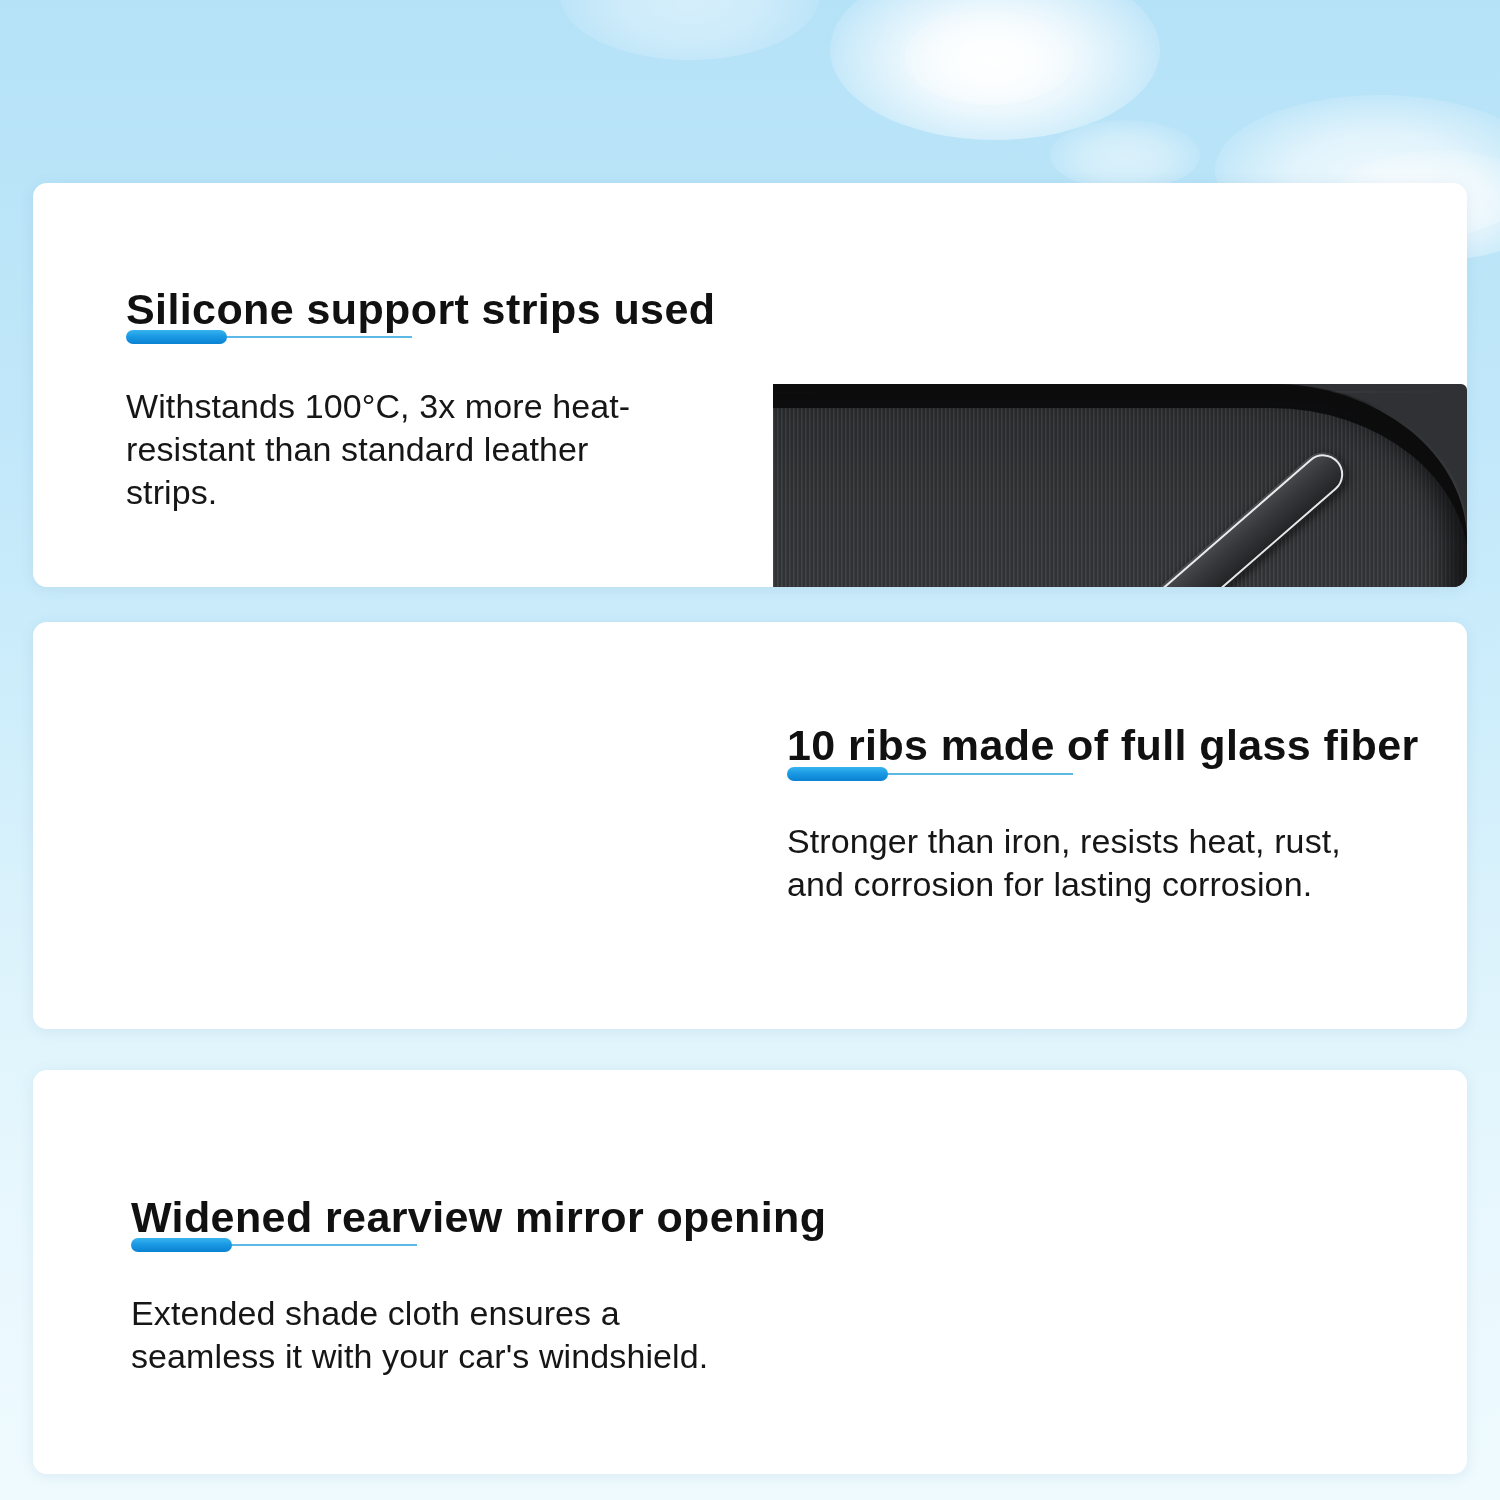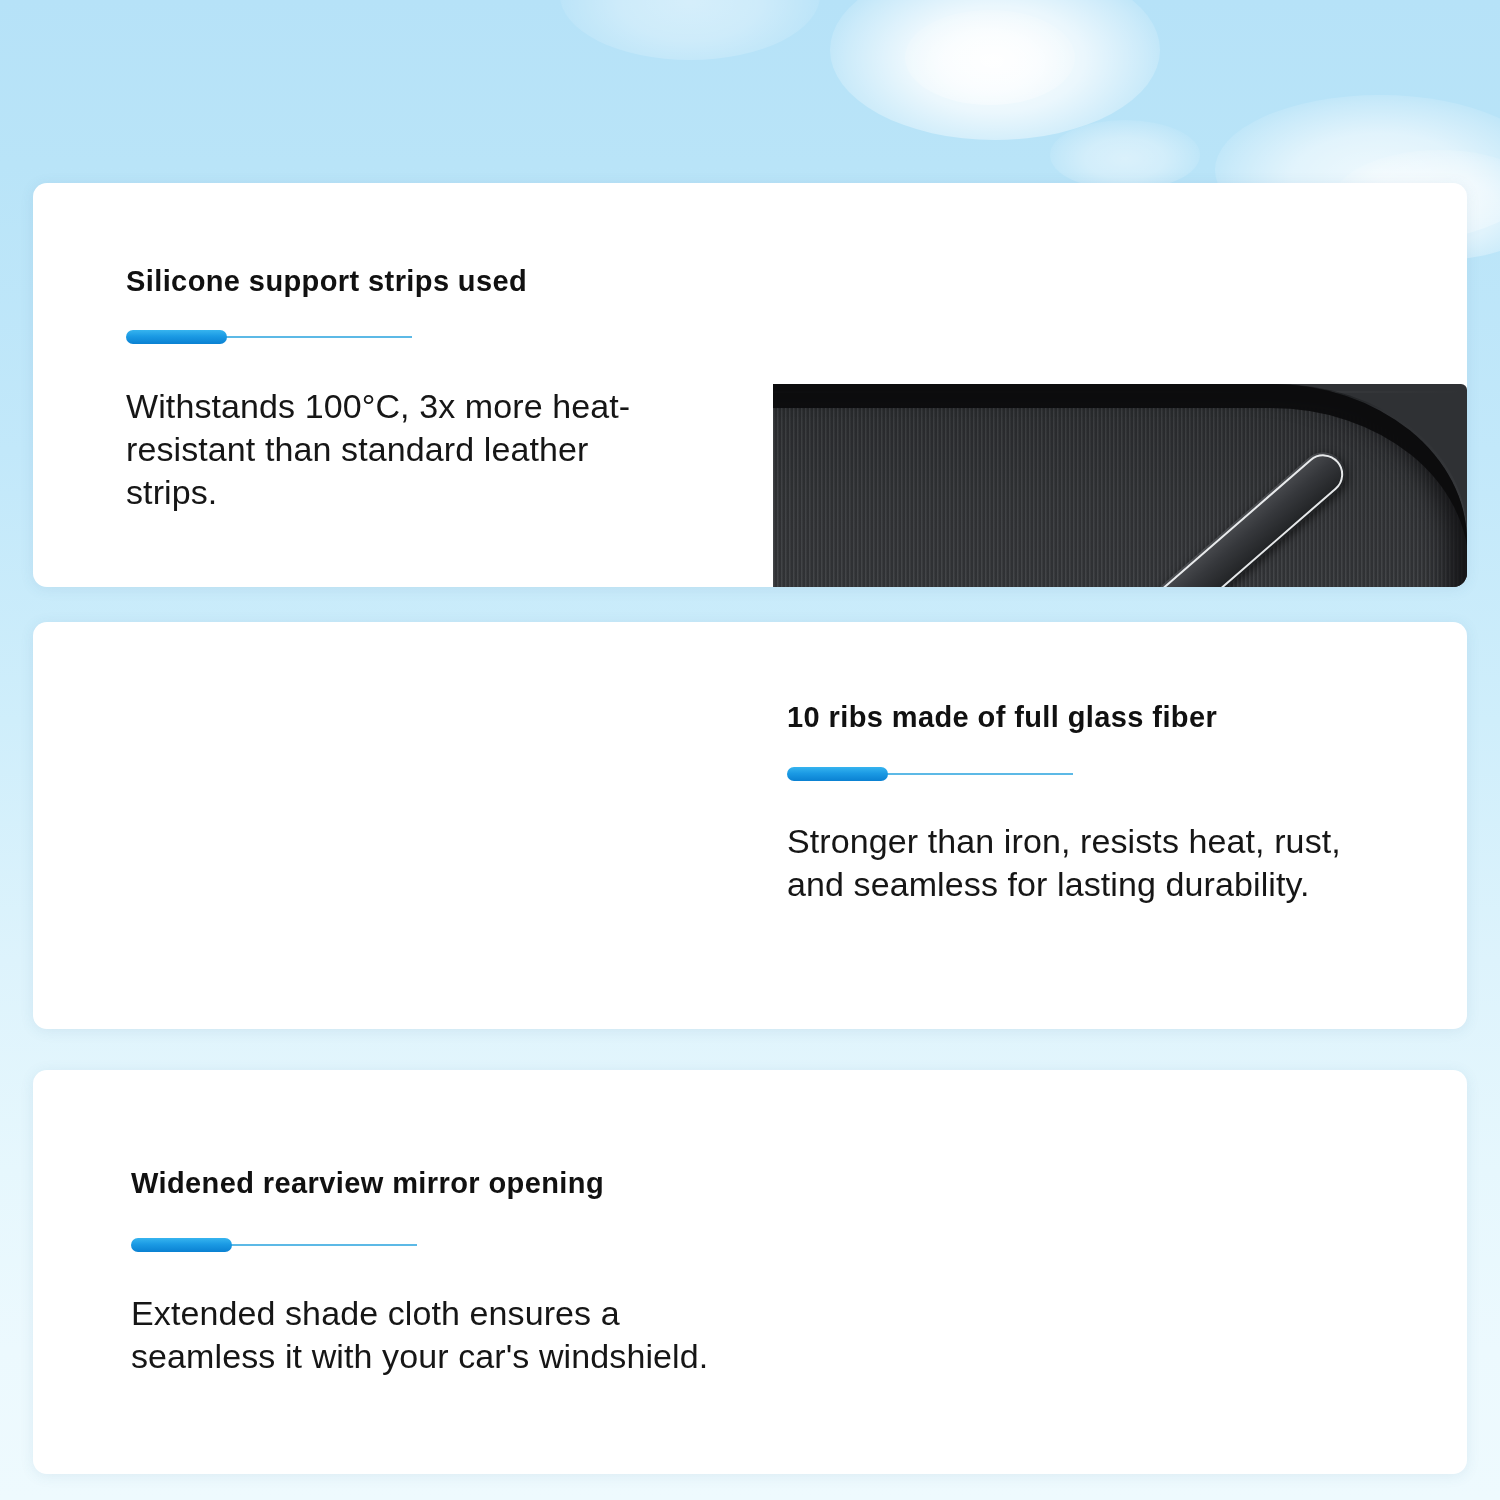"Silicone support strips used" .heading { font-size: 29px -> 43px; margin-top: none -> 28px }
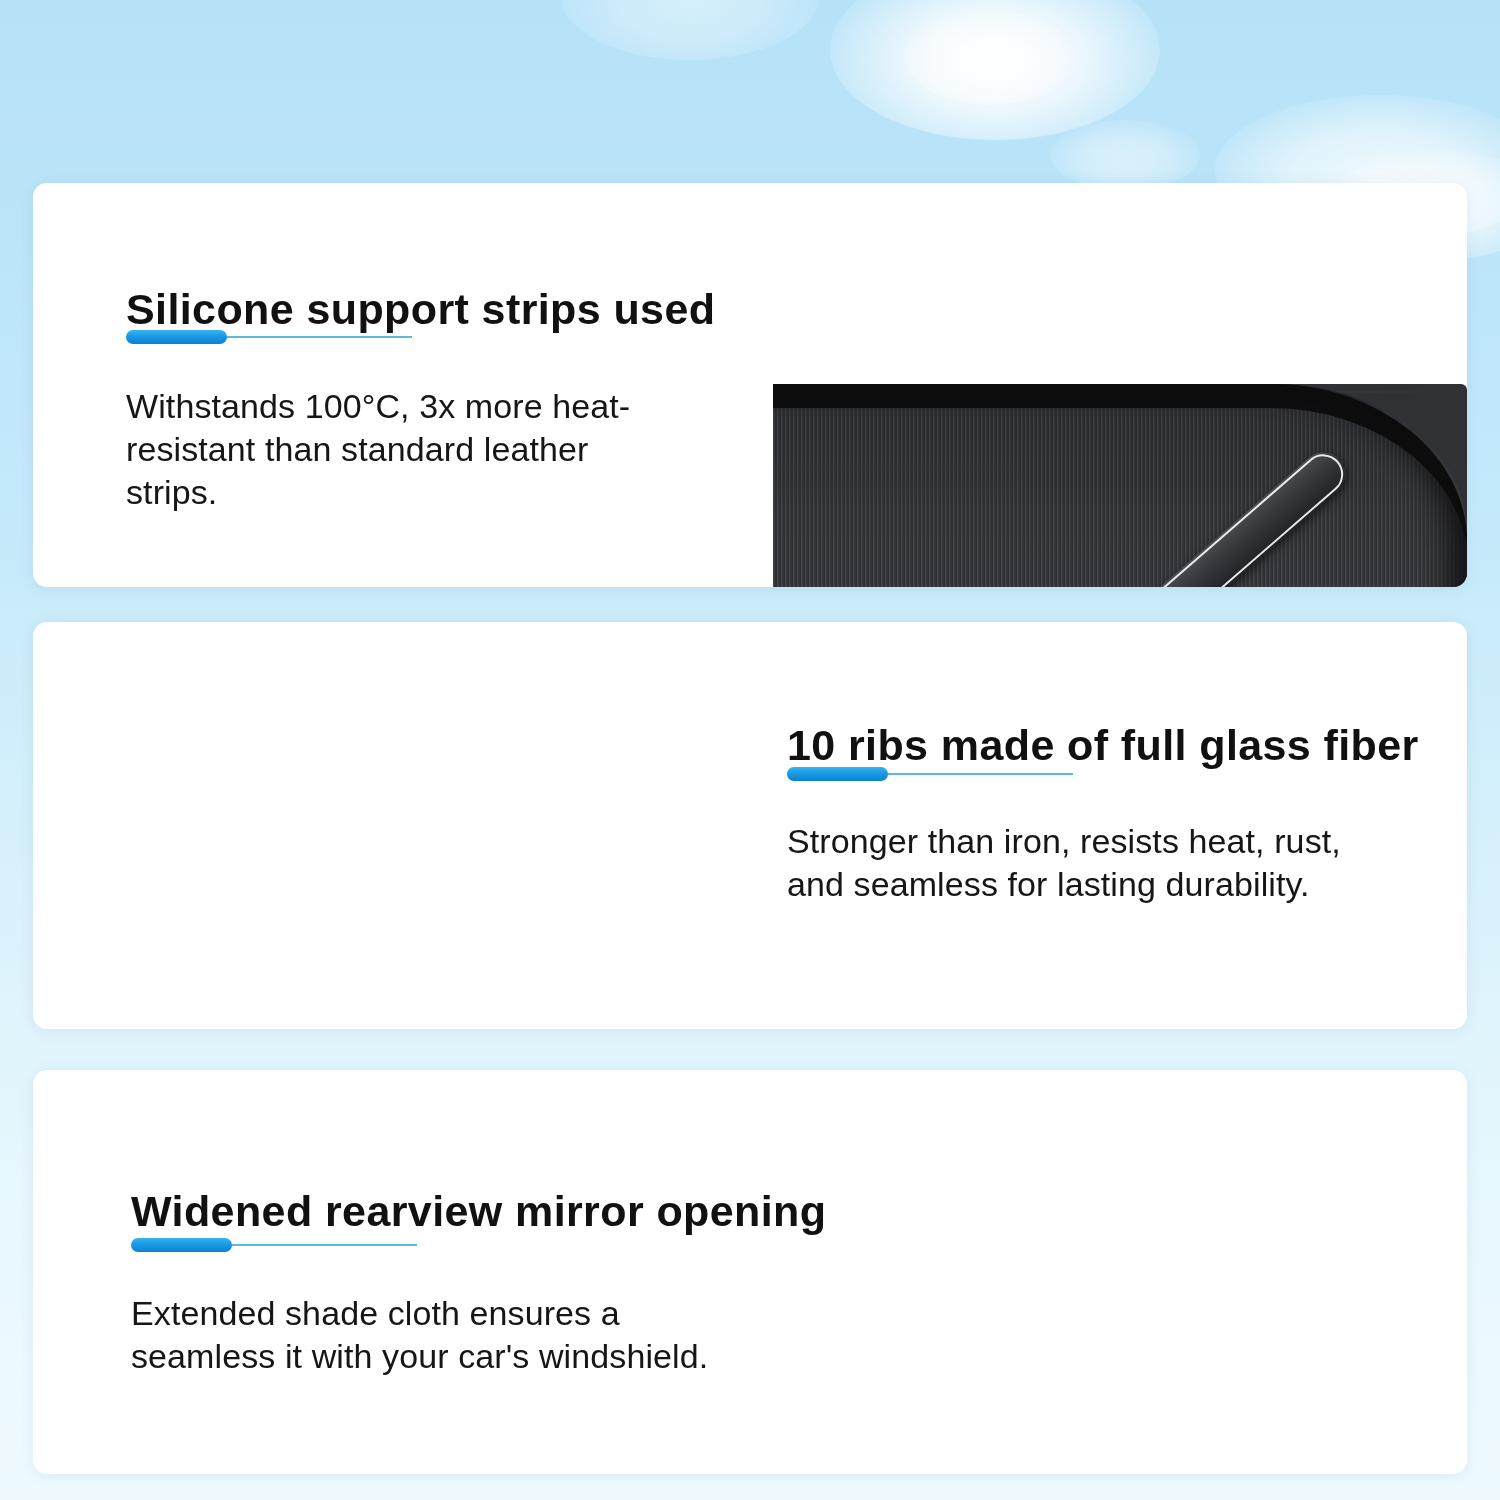"Stronger than iron, resists heat," div.body { text: seamless for lasting durability -> corrosion for lasting corrosion }
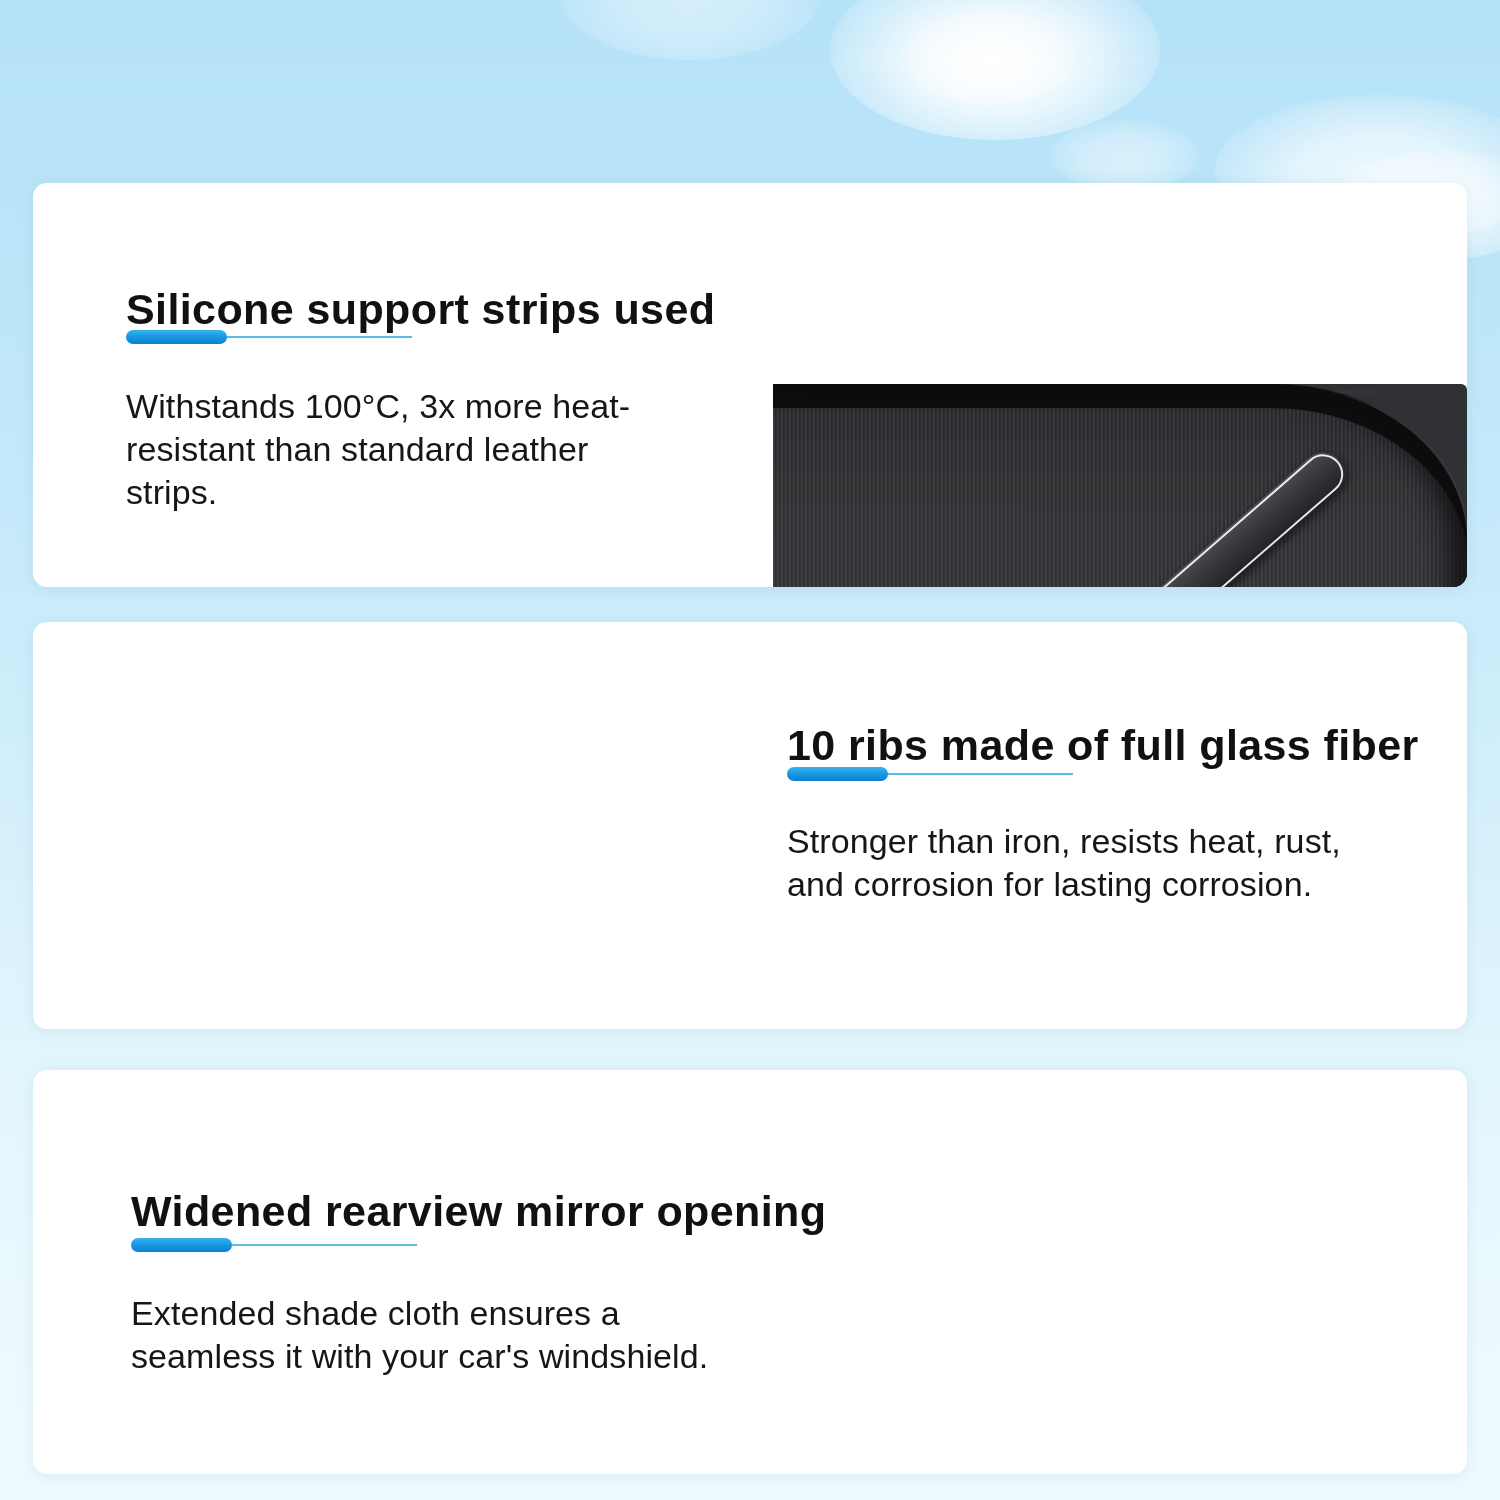"Widened rearview mirror opening" div.heading { top: 88px -> 94px }
